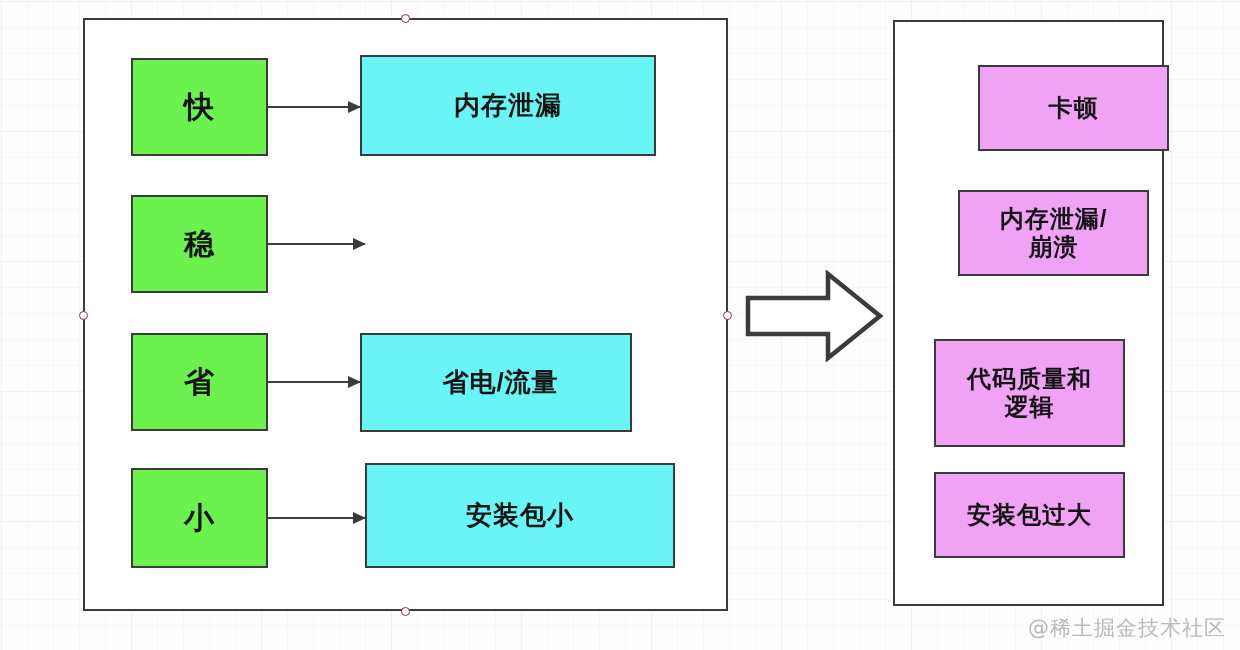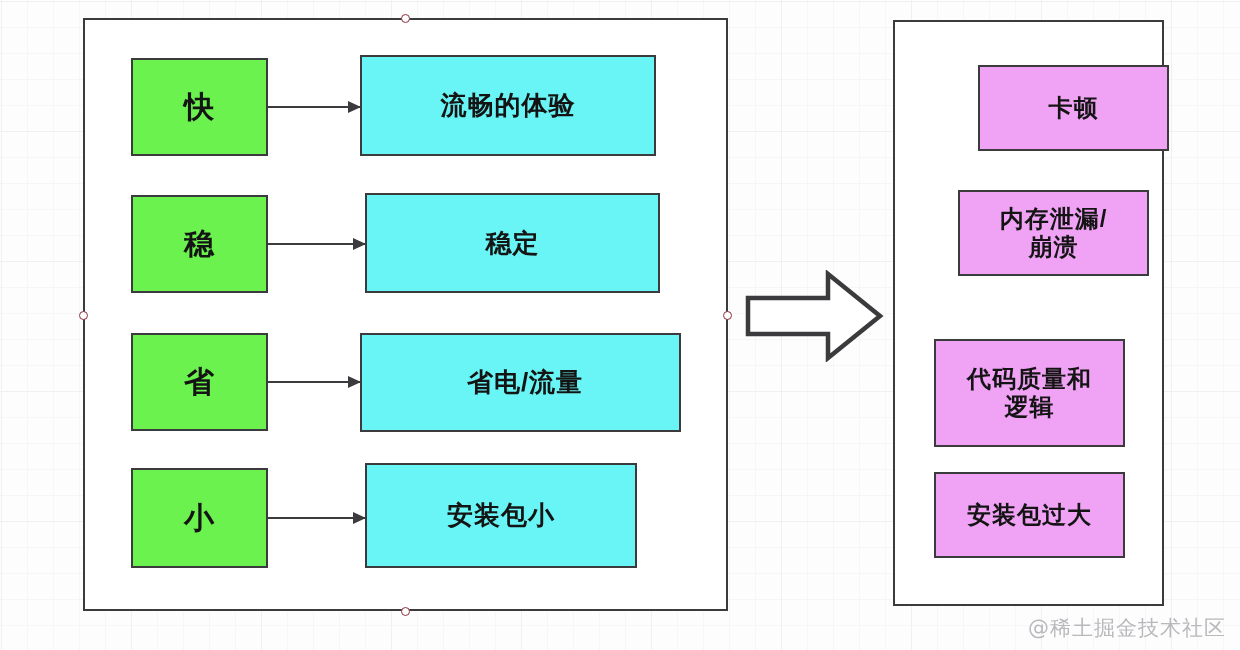"流畅的体验" div.node { text: 流畅的体验 -> 内存泄漏 }
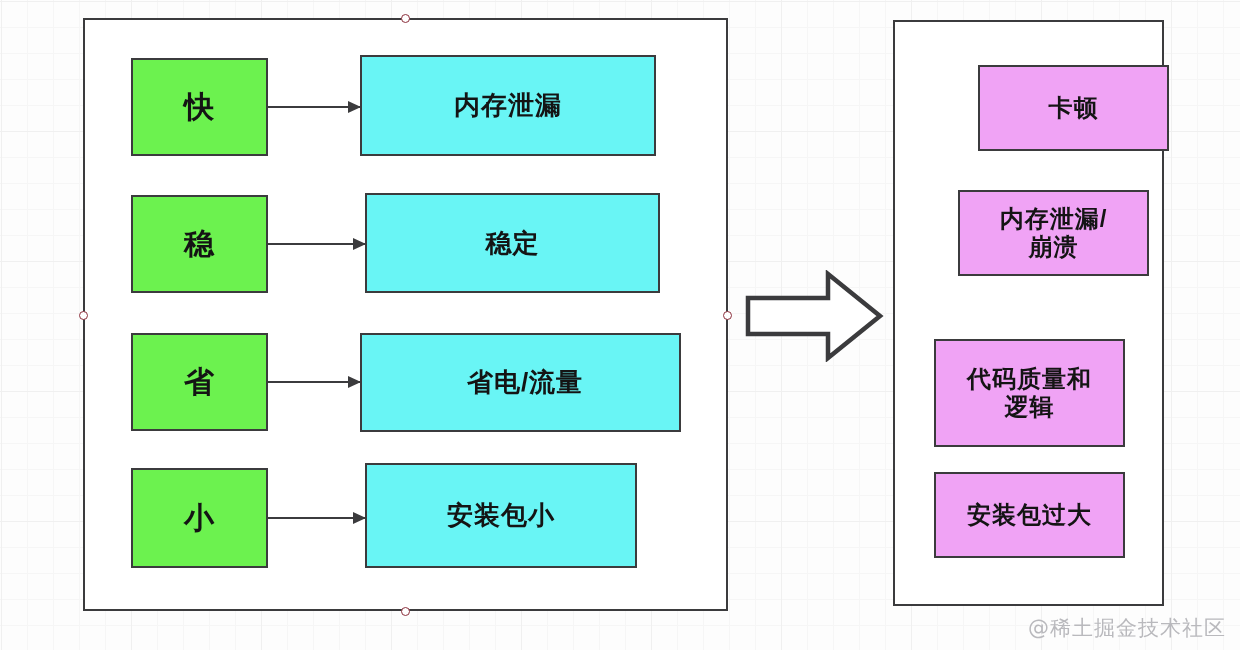"稳定" div.node { html: <div>稳定</div> -> none }
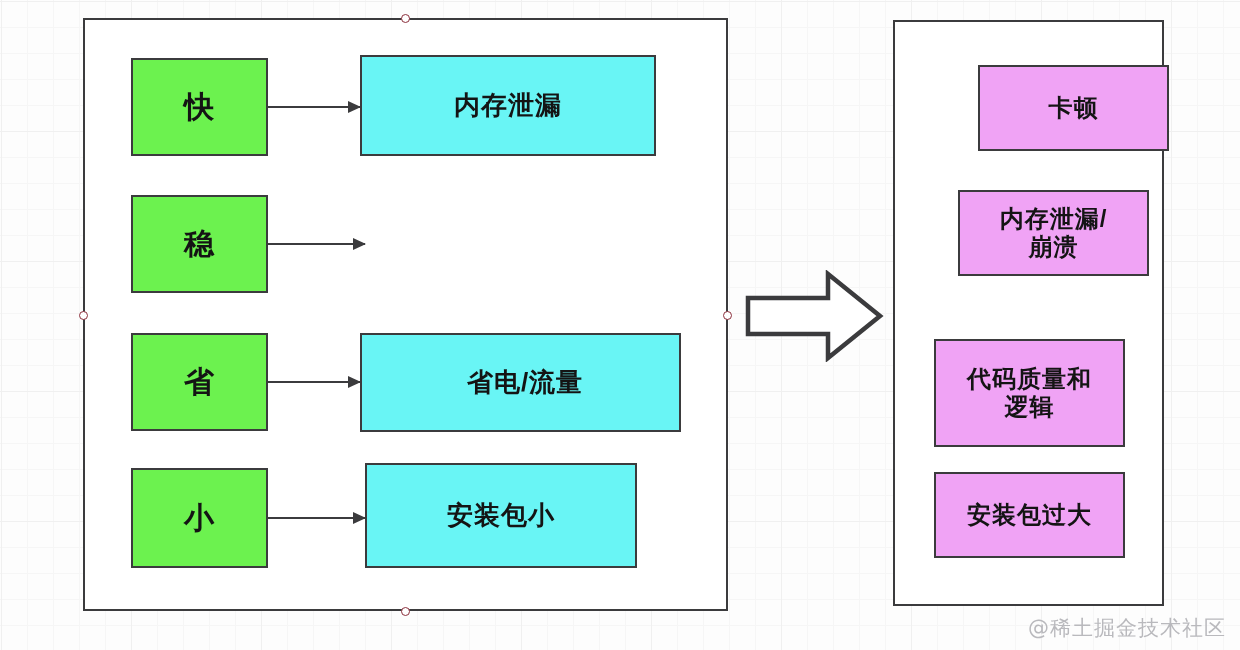"省电/流量" div.node { width: 321px -> 272px }
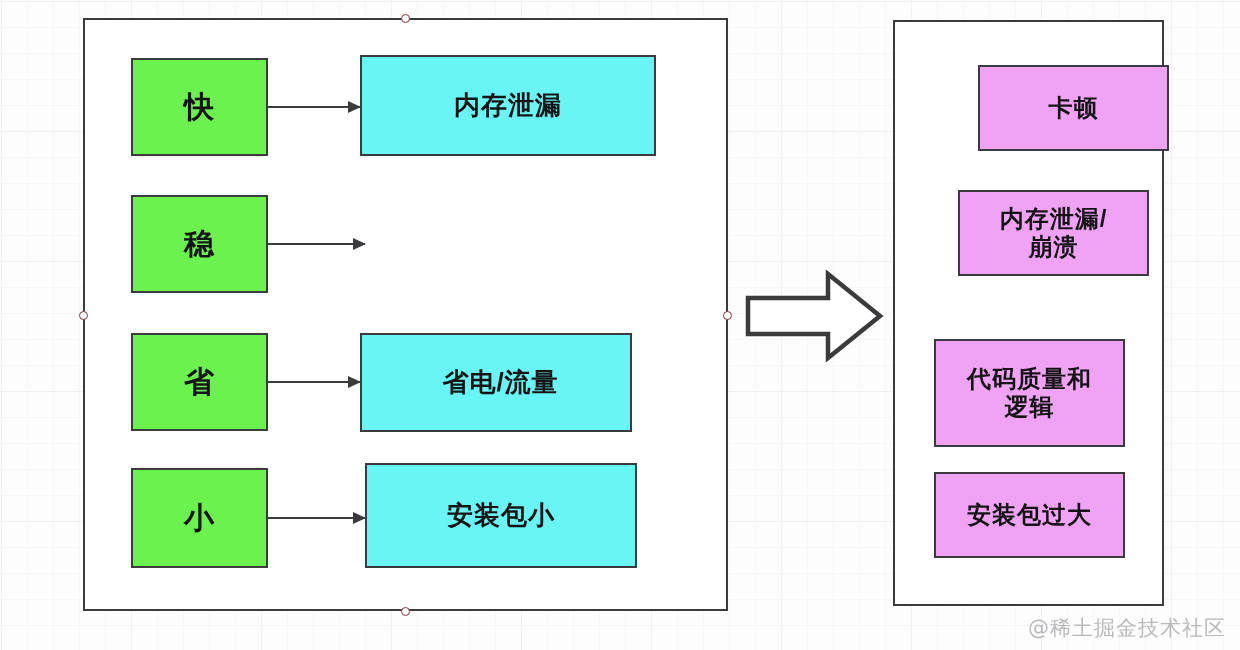"安装包小" div.node { width: 272px -> 310px }
